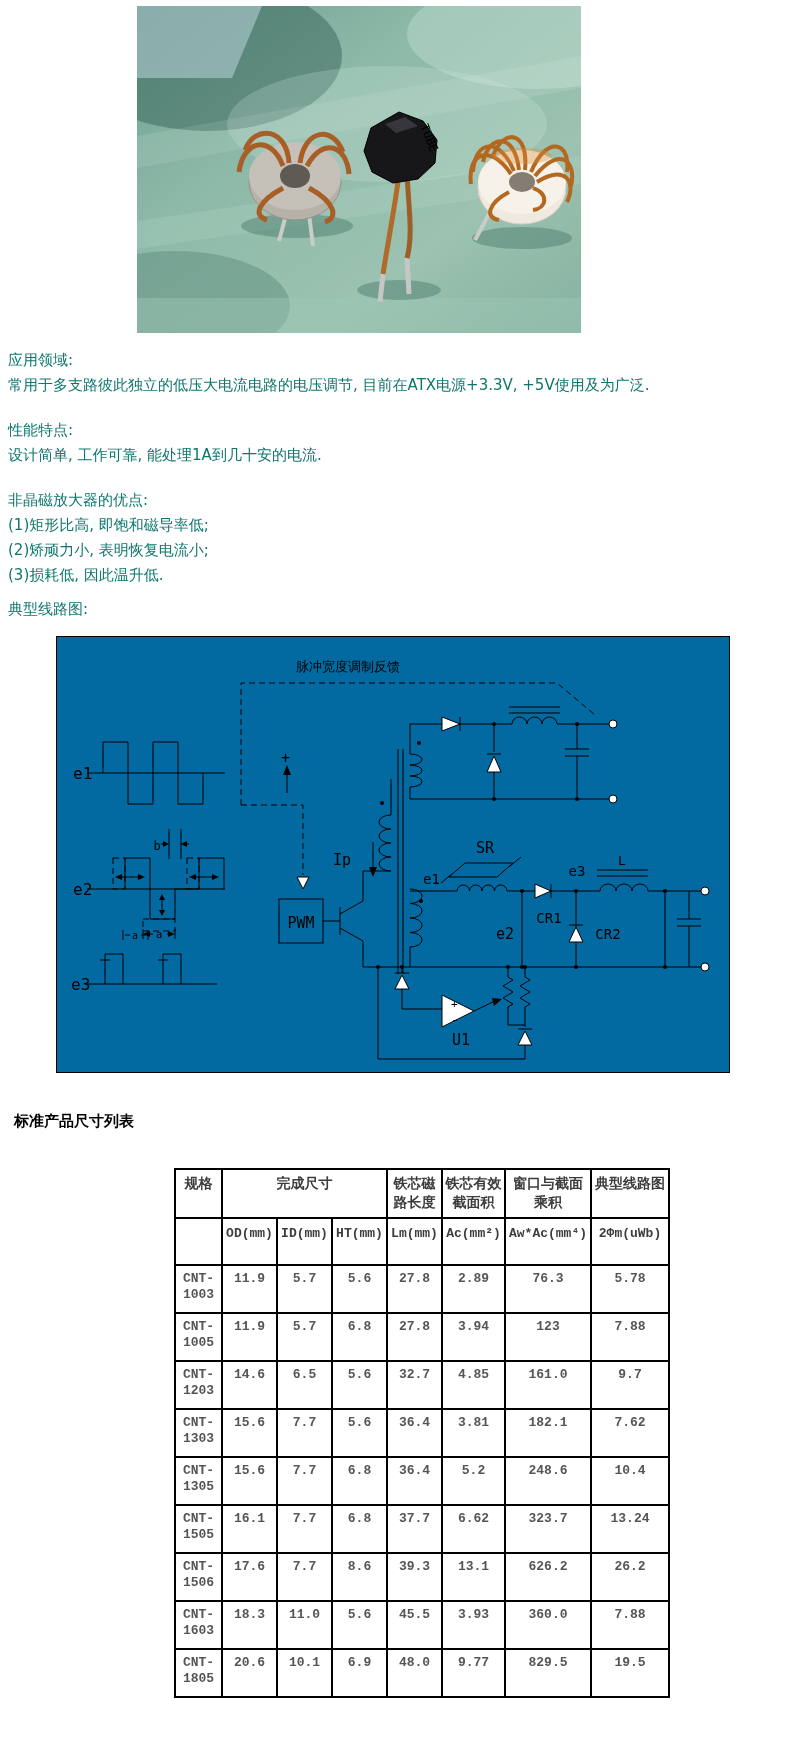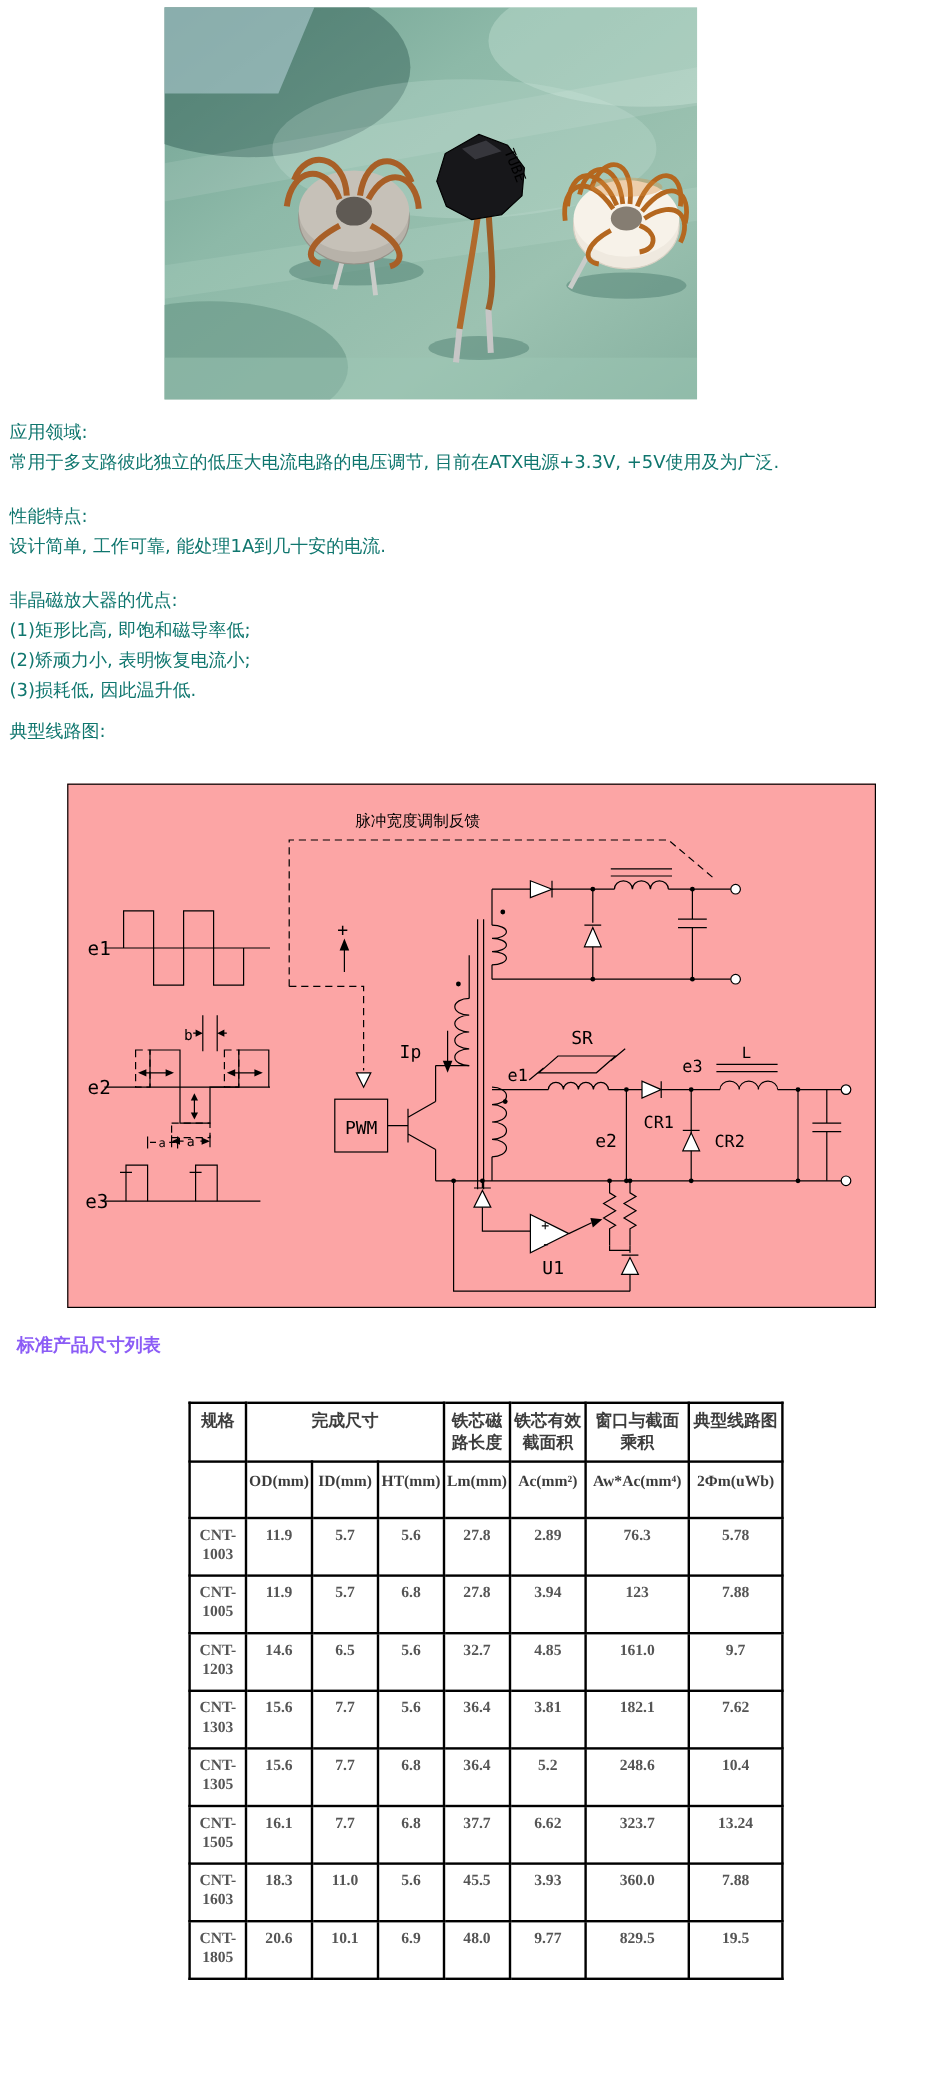"脉冲宽度调制反馈" .circuit { background: #fca5a5 -> #0369a1; top: 653px -> 636px }
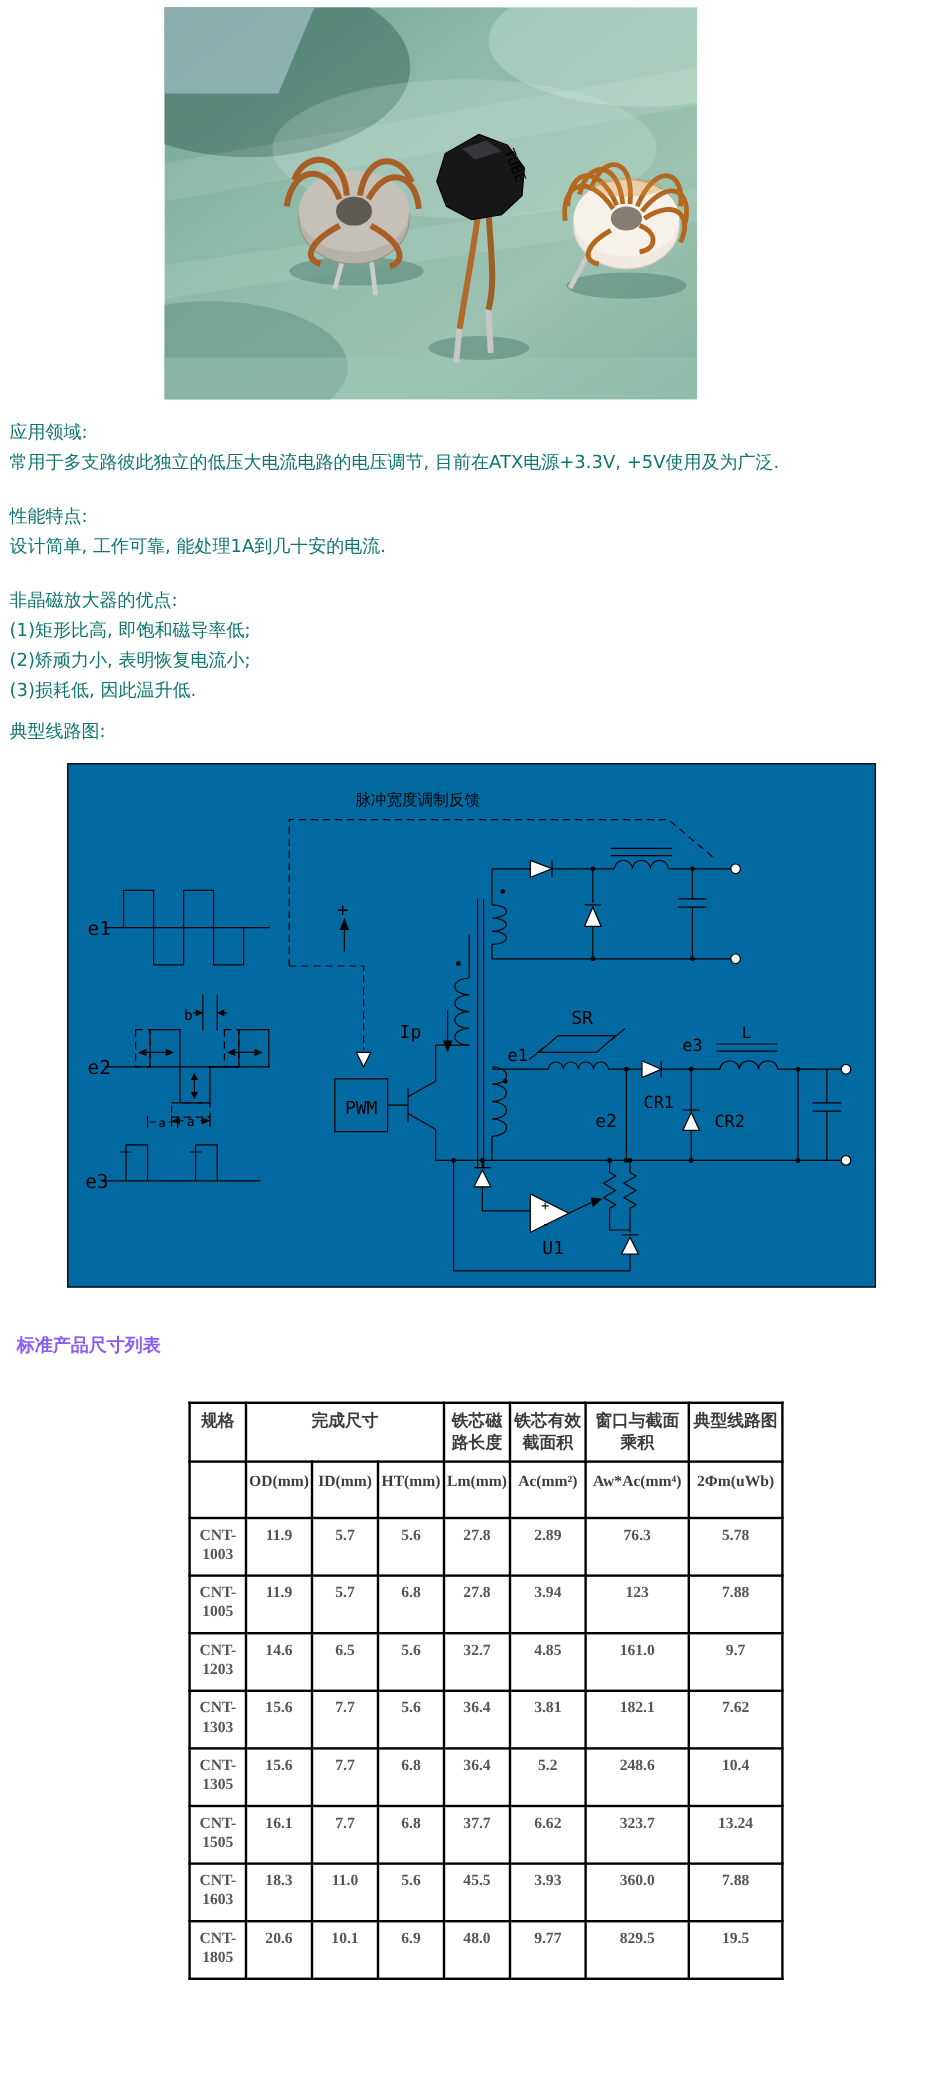"标准产品尺寸列表" .tbl-title { color: #8b5cf6 -> #000000 }
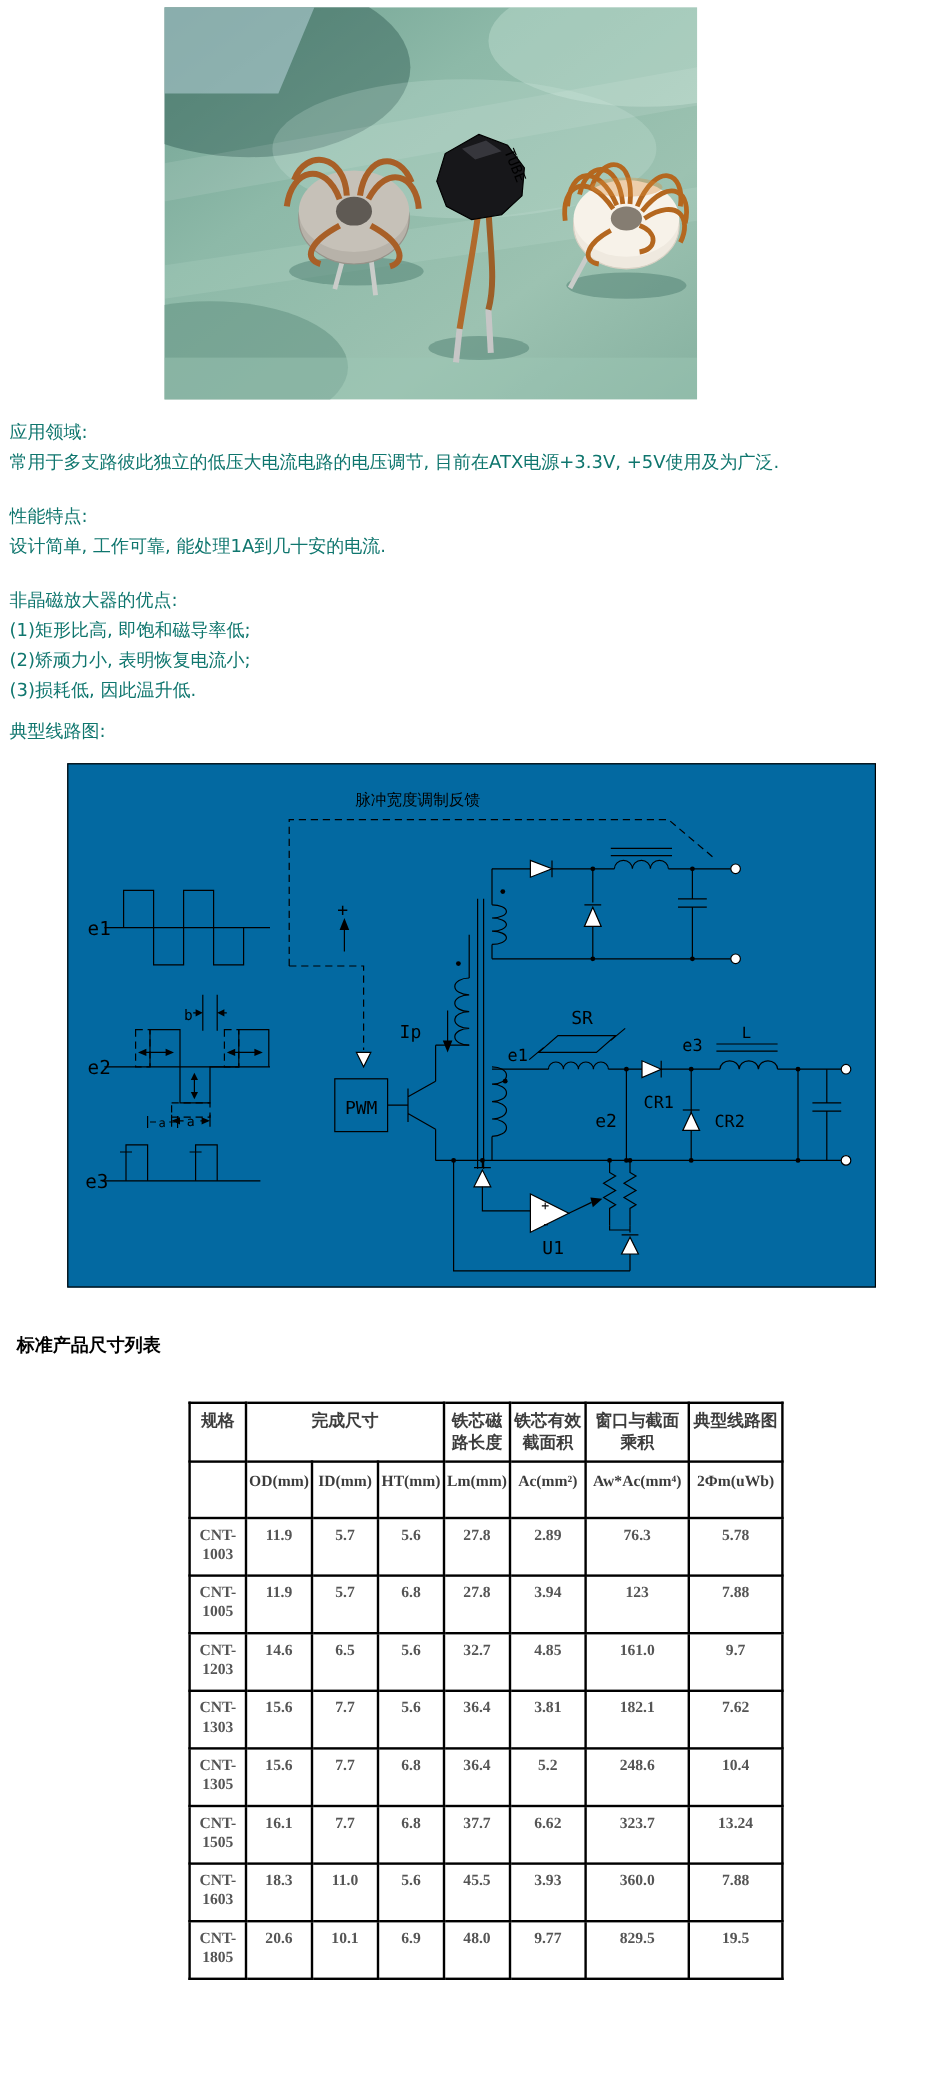"规格" .spec-table { font-family: Liberation Serif, serif -> Liberation Mono, monospace; left: 157px -> 174px }
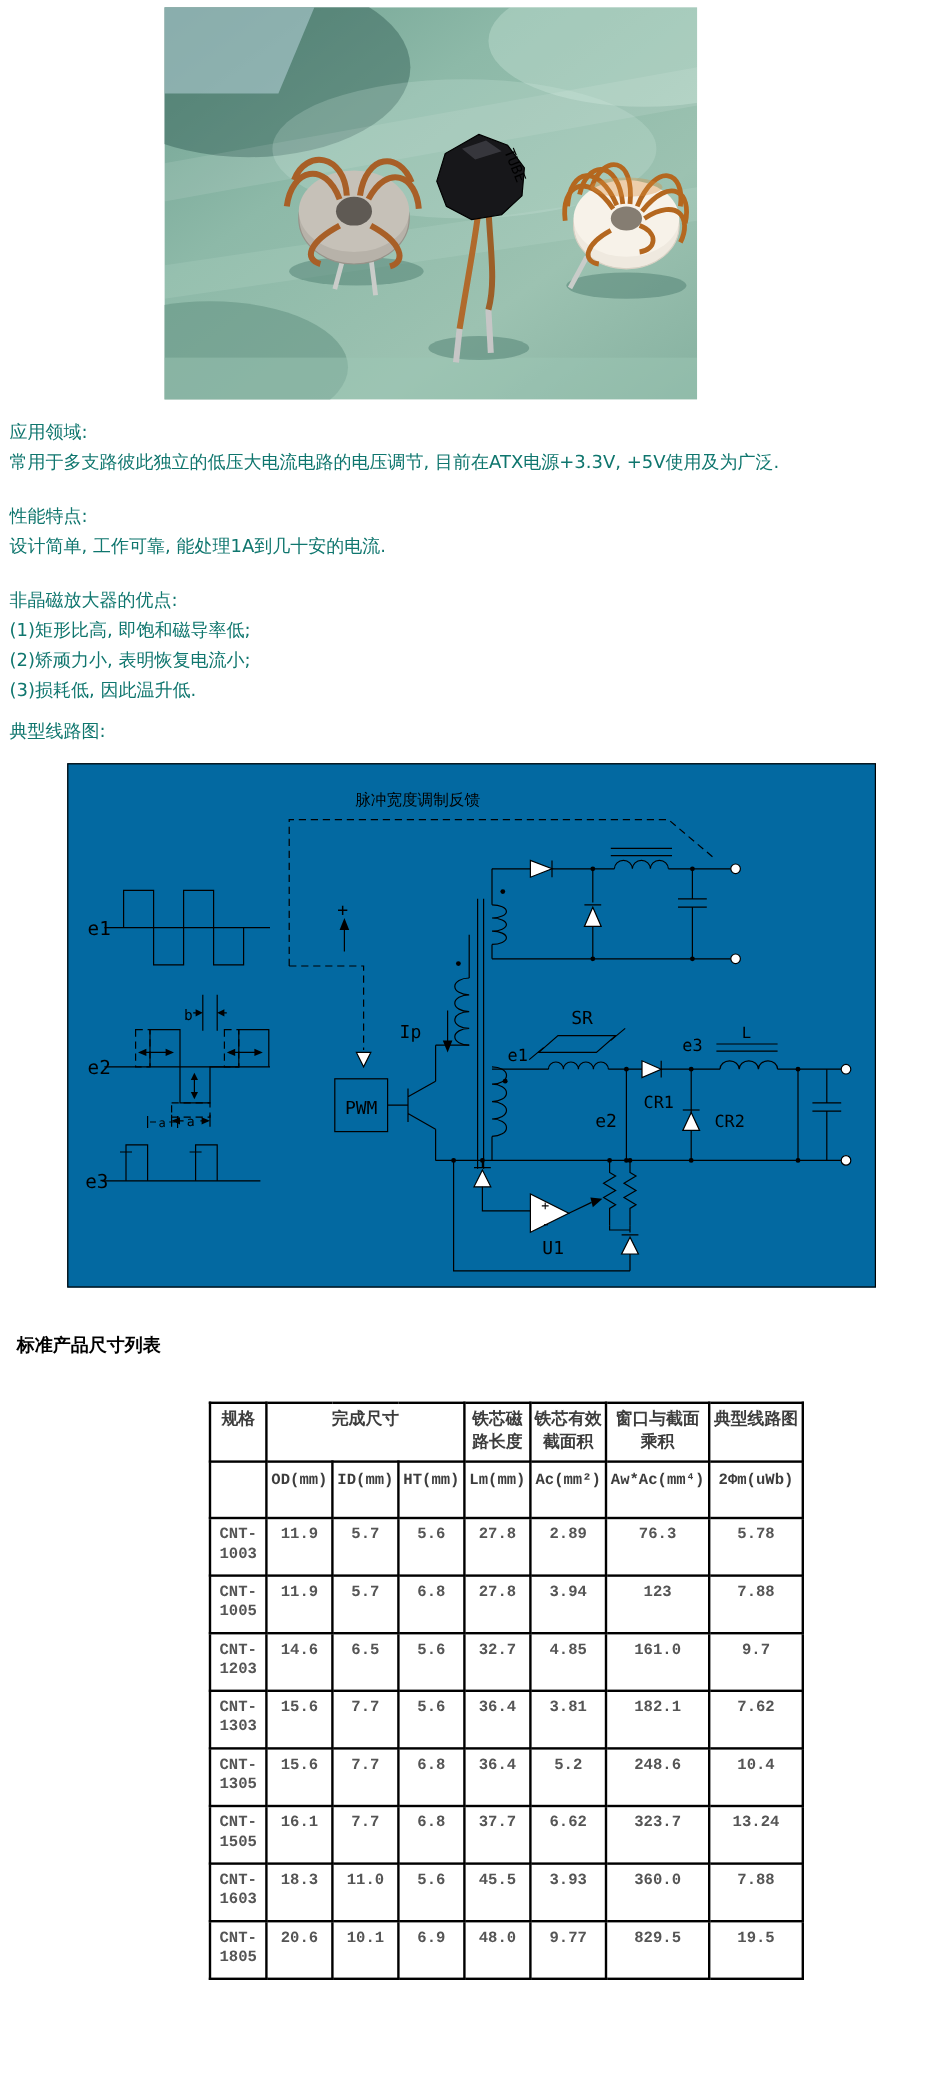"CNT-1506" tr { html: none -> <tr> <td>CNT-1506</td> <td>17.6</td> <td>7.7</td> <td>8.6</td> <td>39.3</td> <td>13.1</td> <td>626.2</td> <td>26.2</td> </tr> }
